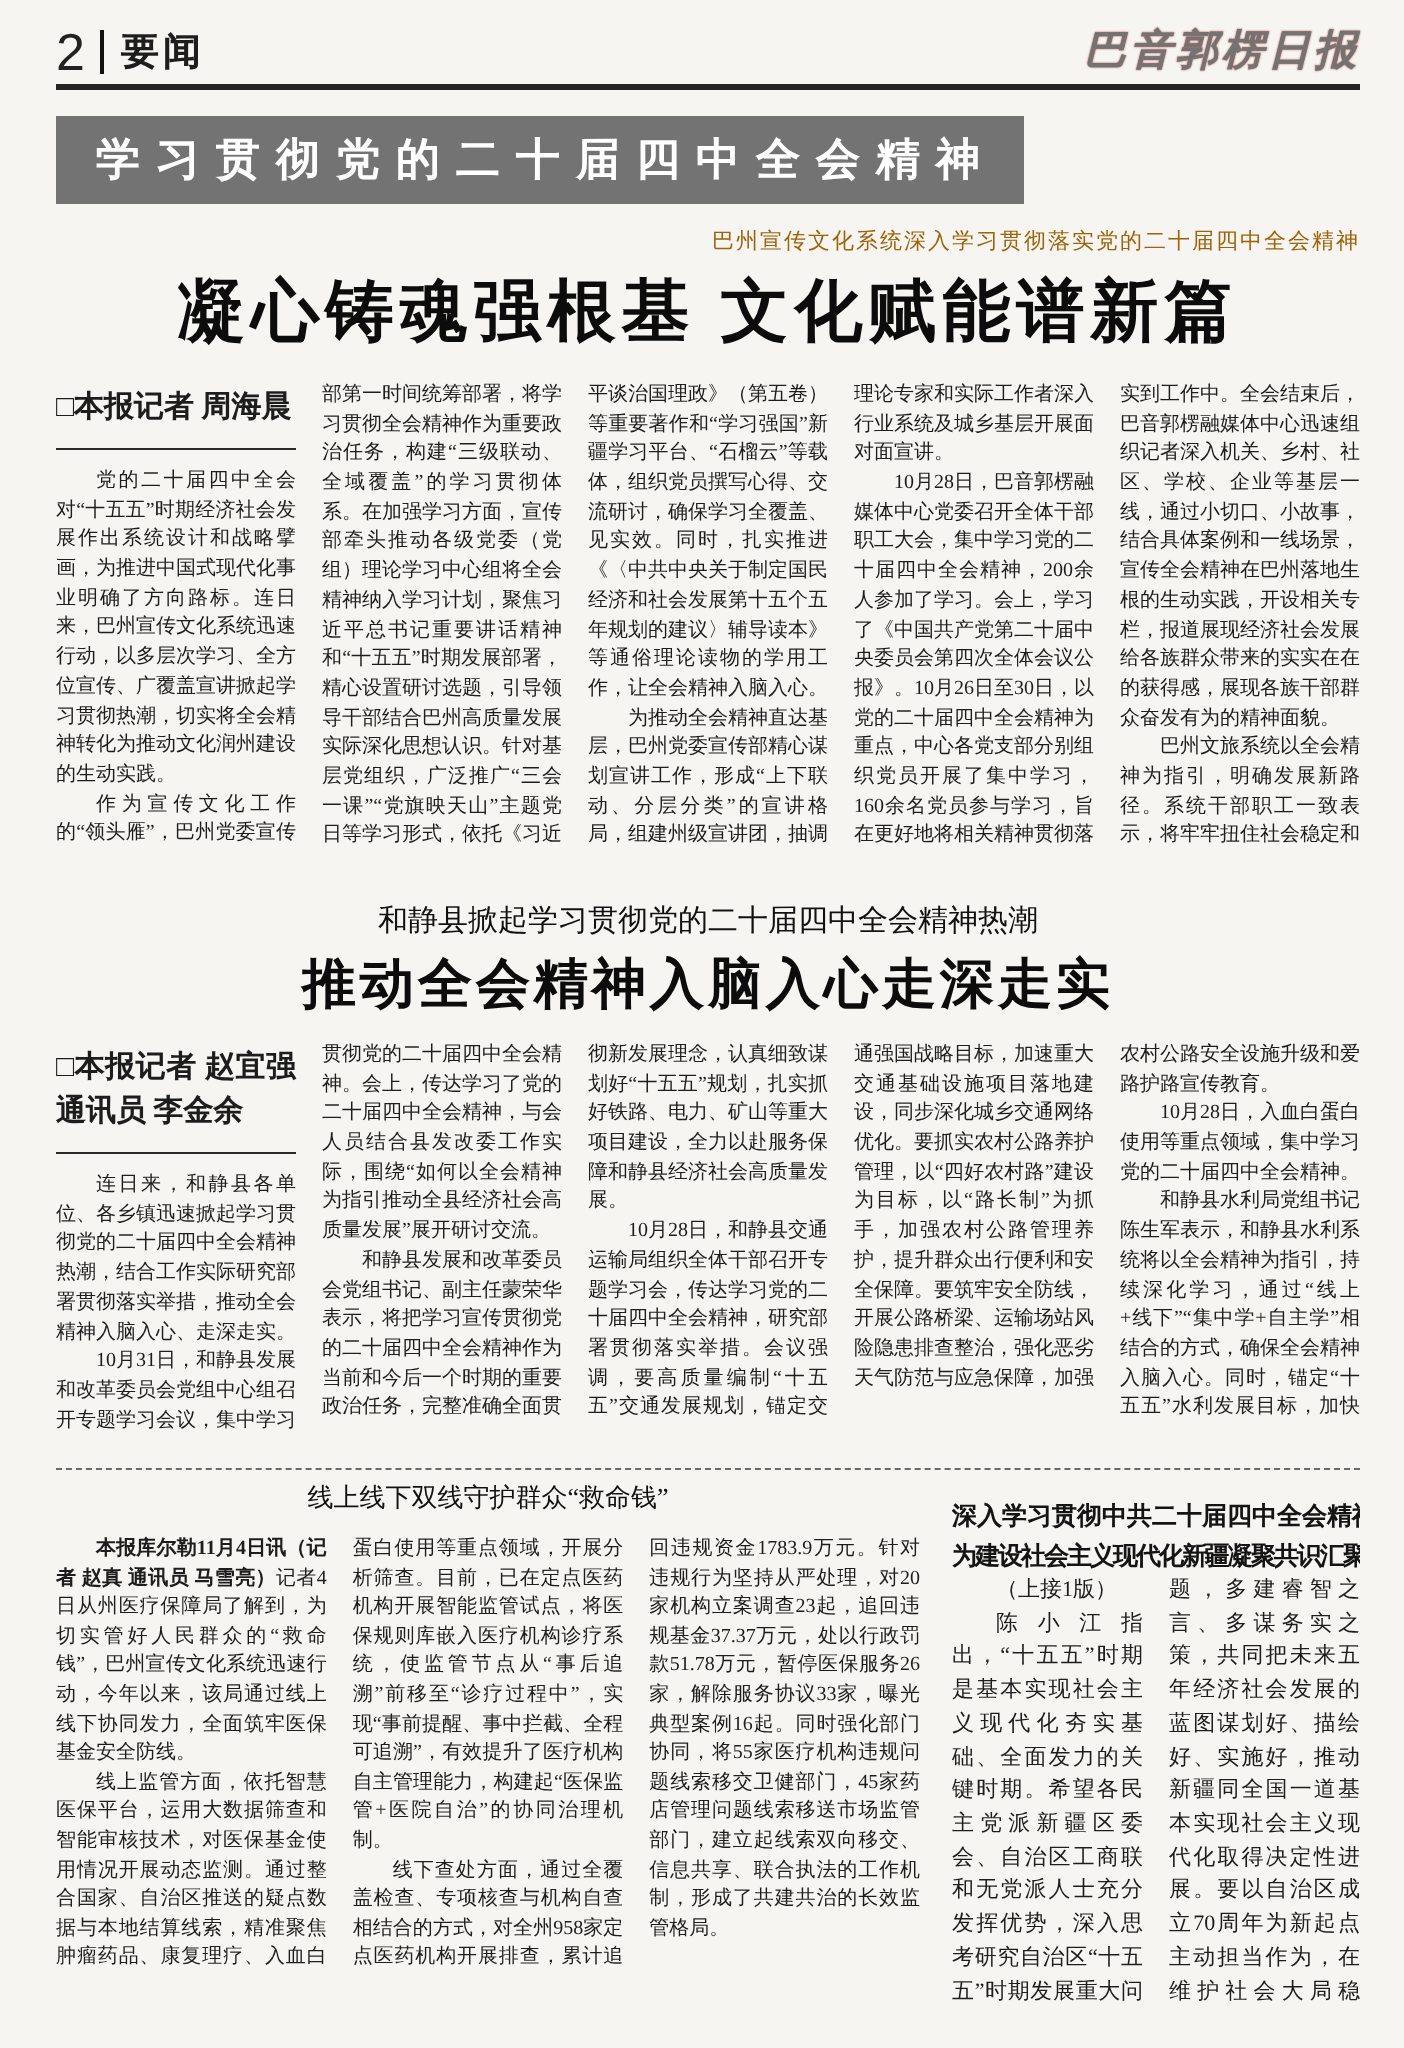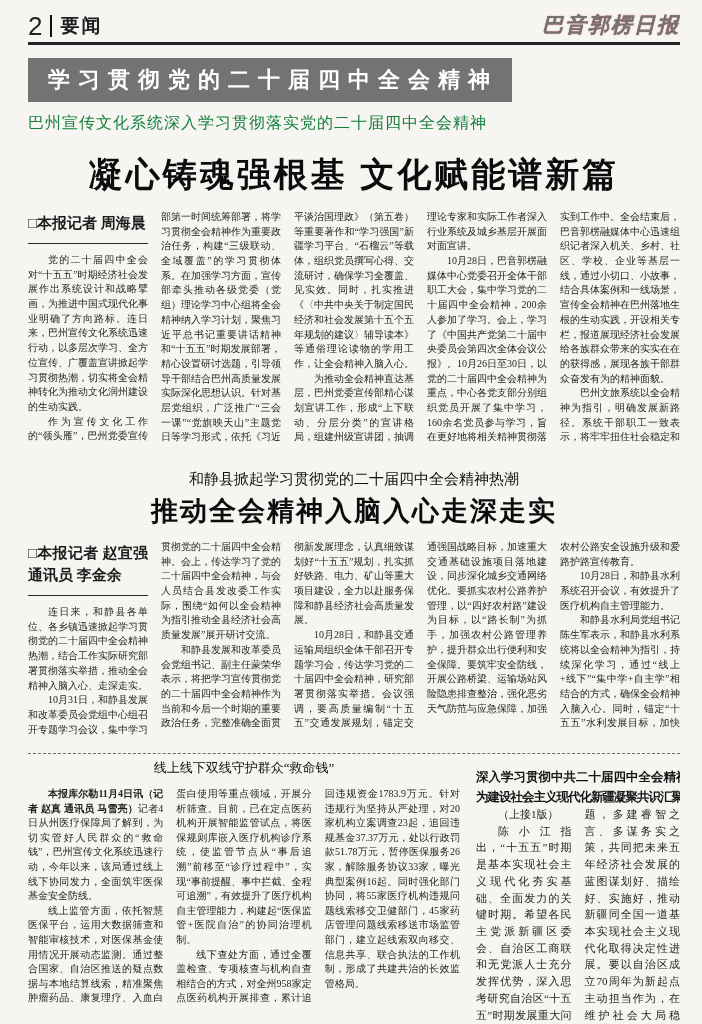"巴州宣传文化系统深入学习贯彻落实党的二十届四中全会精神" .lead-kicker { color: #15803d -> #a16207; font-size: 16px -> 11px; text-align: left -> right }
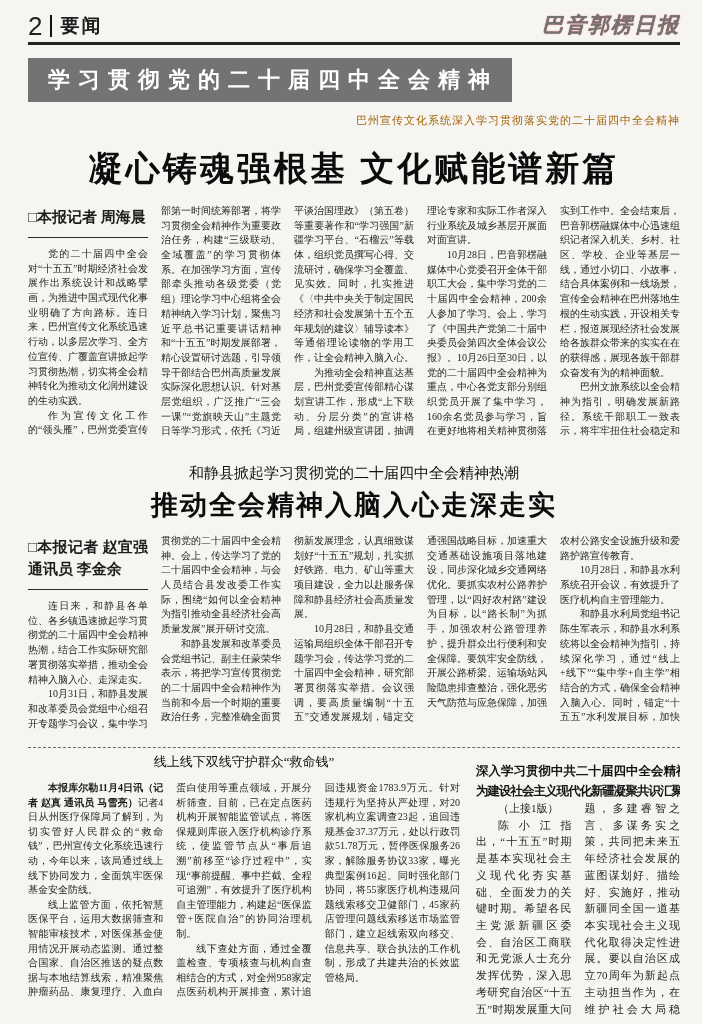"凝心铸魂强根基 文化赋能谱新篇" .lead-headline { margin: 18px 0 12px -> 5px 0 12px }
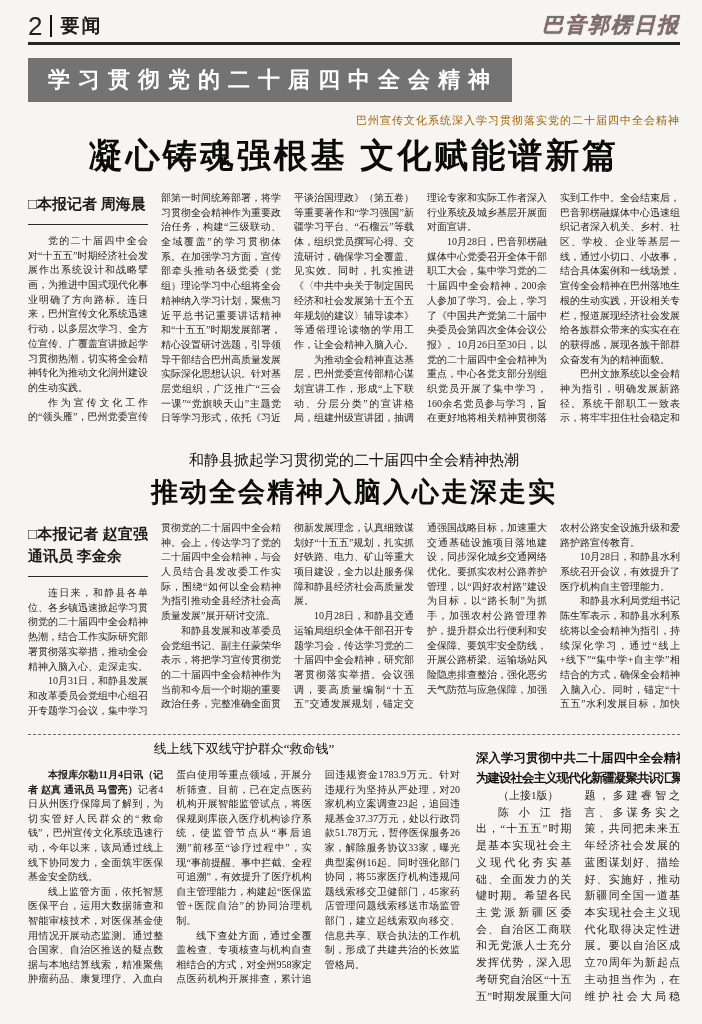"10月28日，和静县水利系统召开会议，有效提升了医疗机构自主管理能力。" p.art { text: 和静县水利系统召开会议，有效提升了医疗机构自主管理能力 -> 入血白蛋白使用等重点领域，集中学习党的二十届四中全会精神 }
